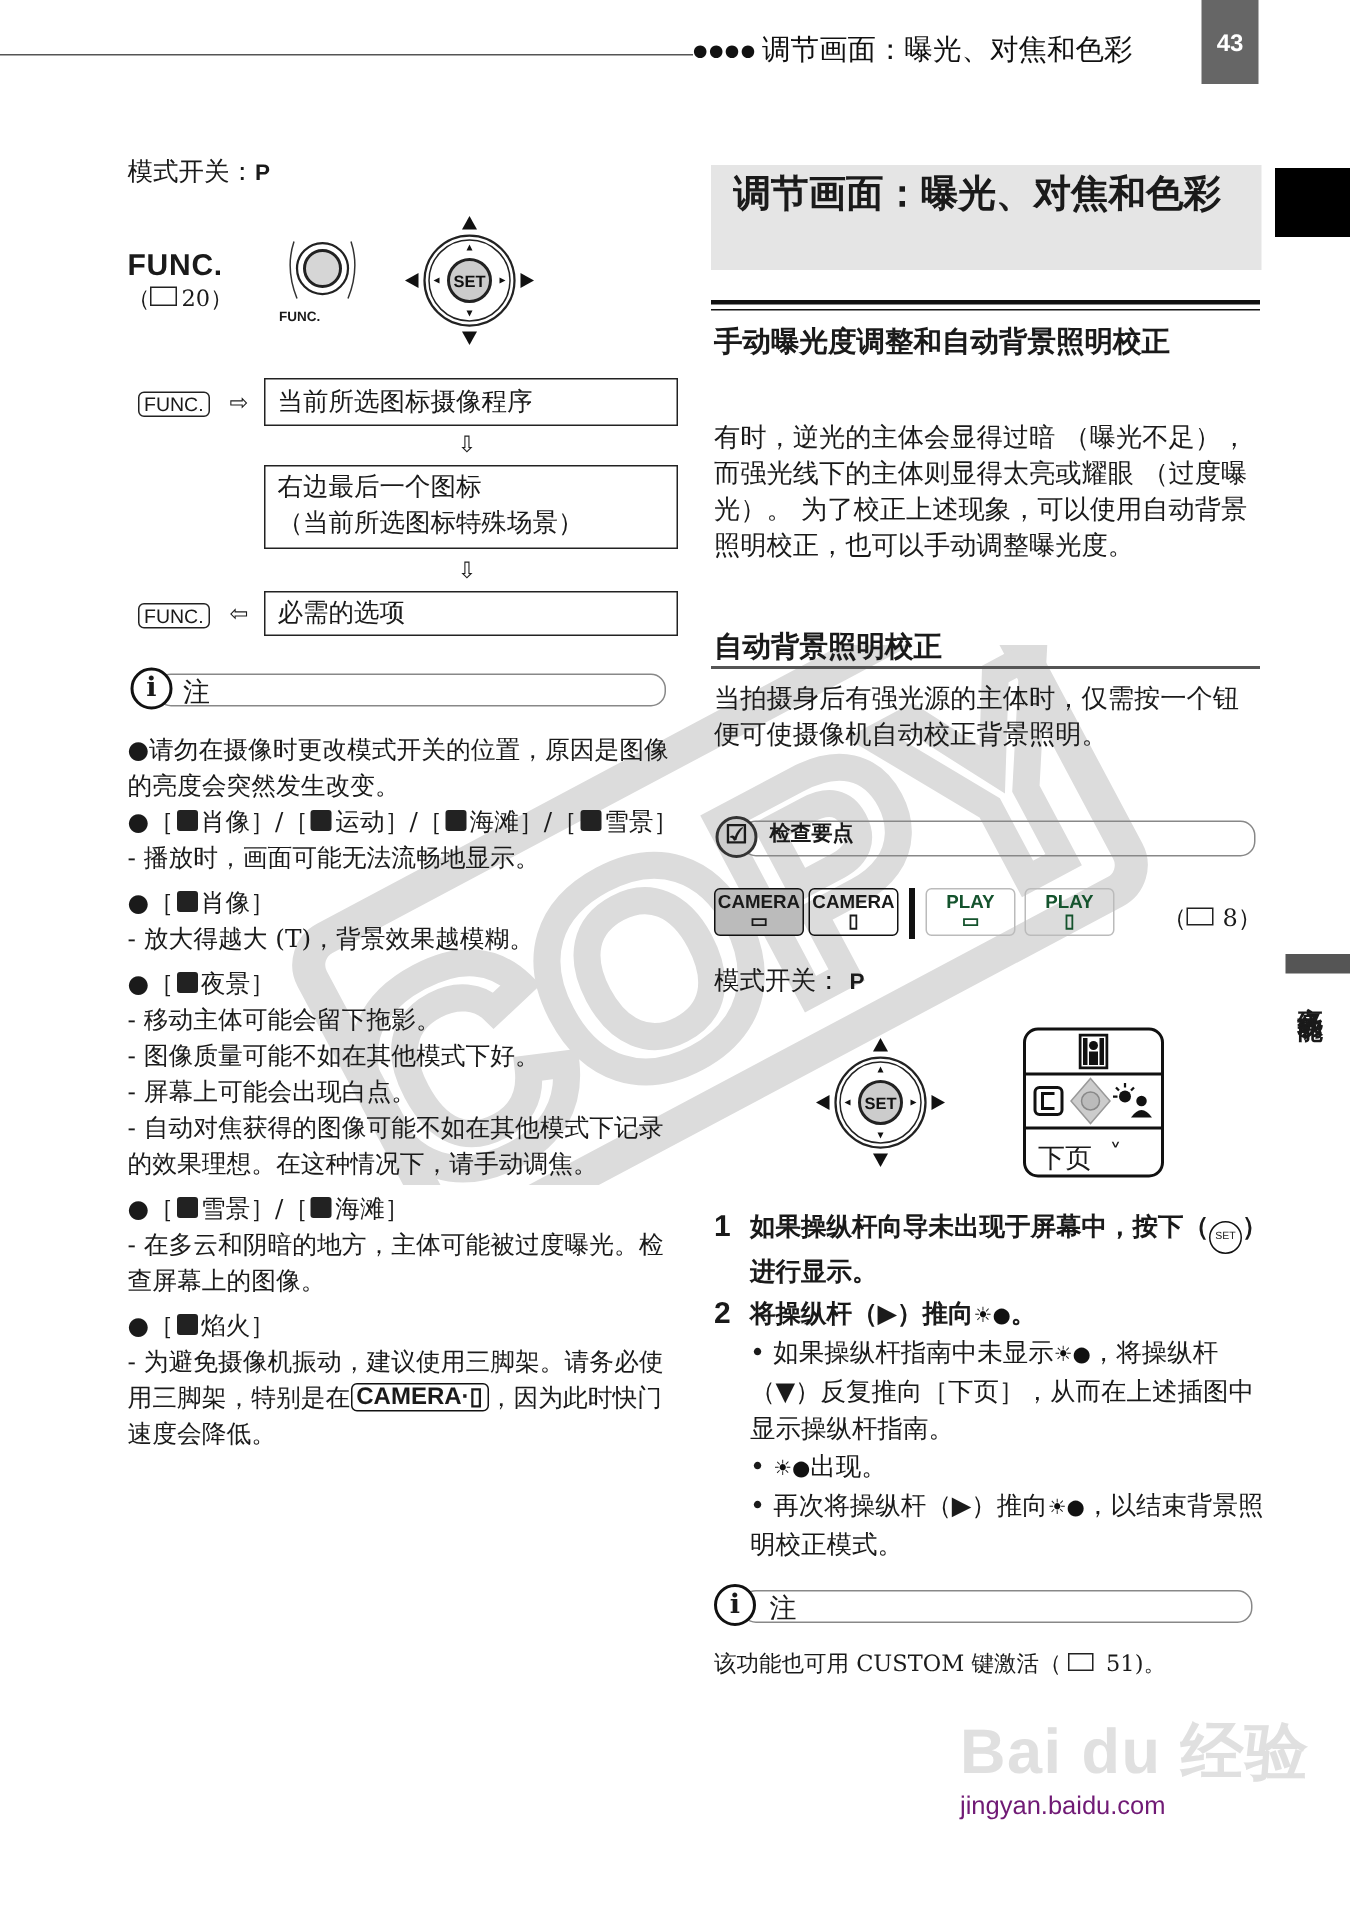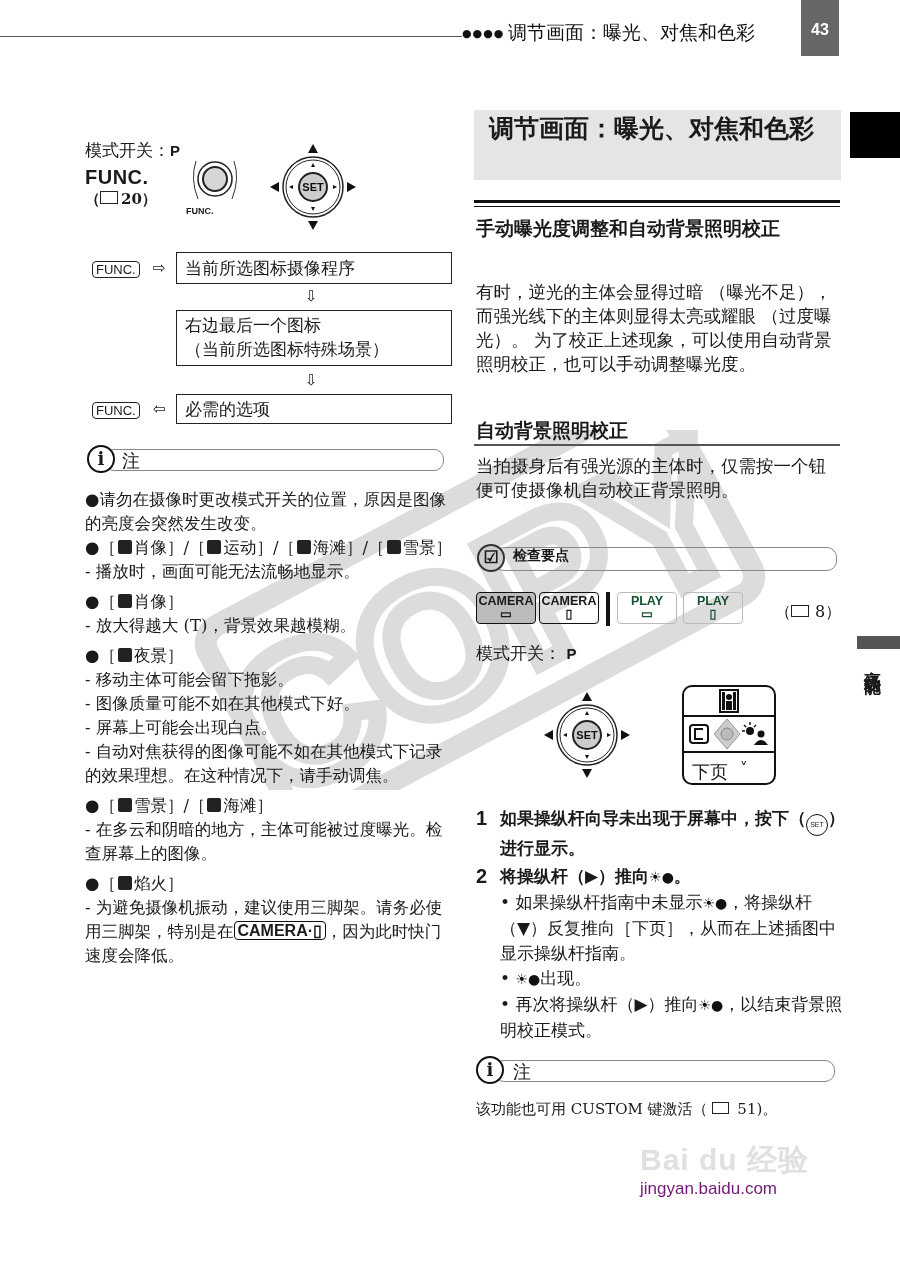"模式开关：P" .mode1 { margin-top: 36px -> none }
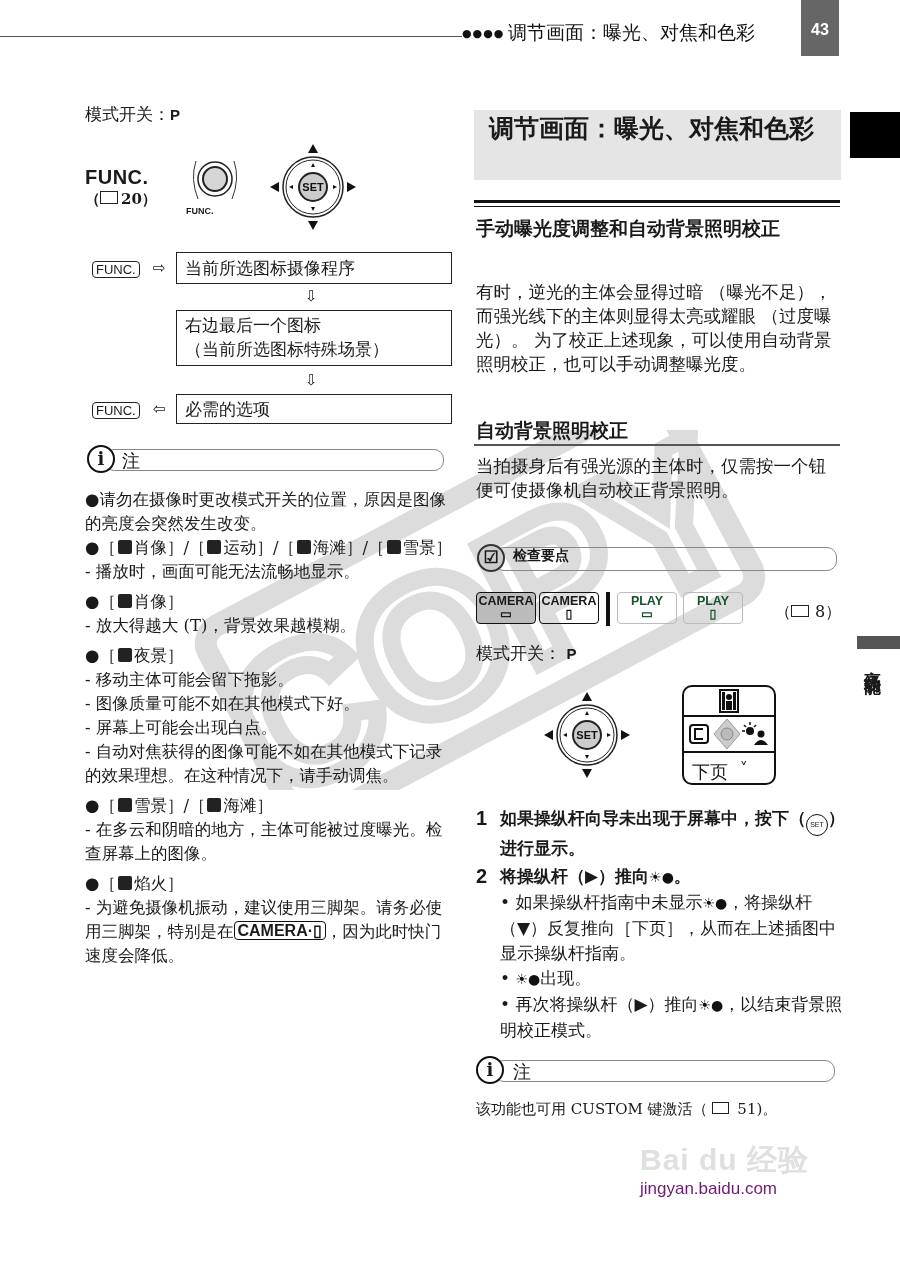"（ 20）" .func-ref { font-weight: bold -> none }
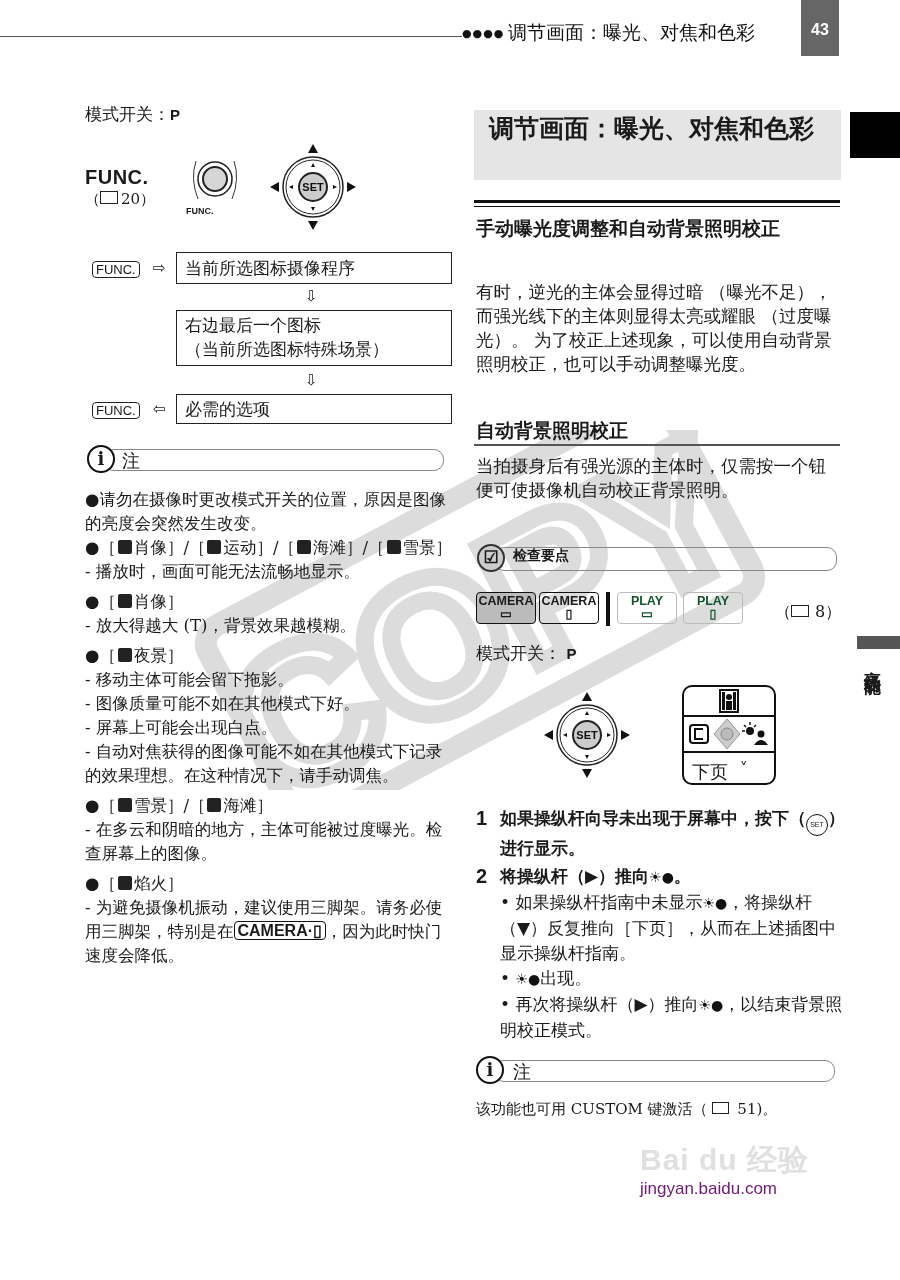"Bai du 经验" .baidu-wm .big { font-size: 30px -> 42px }
